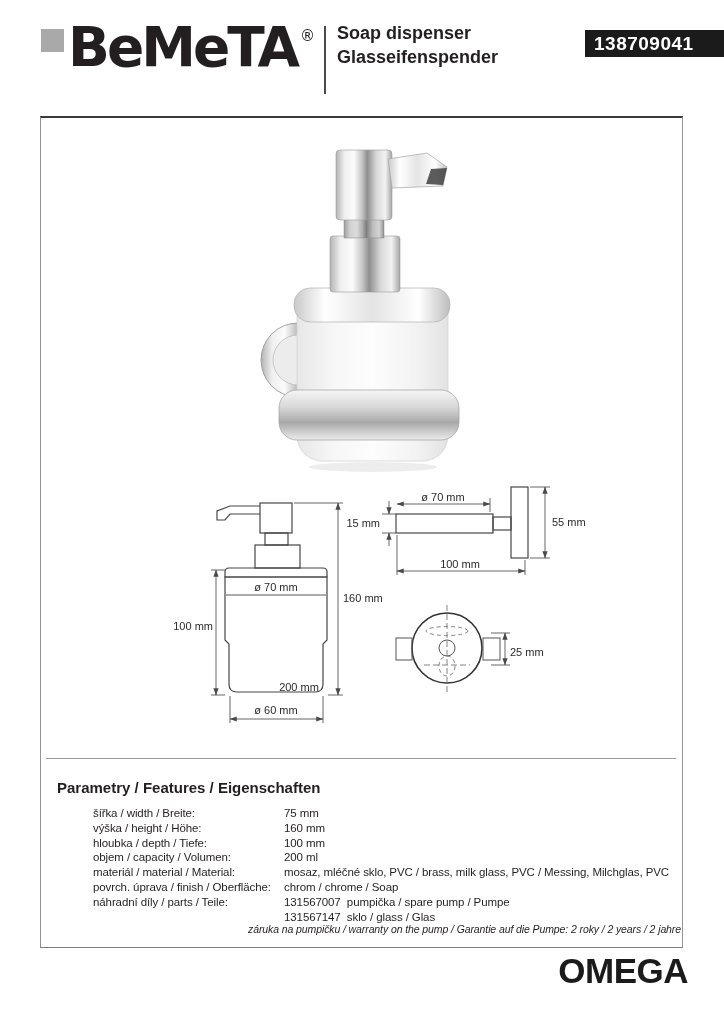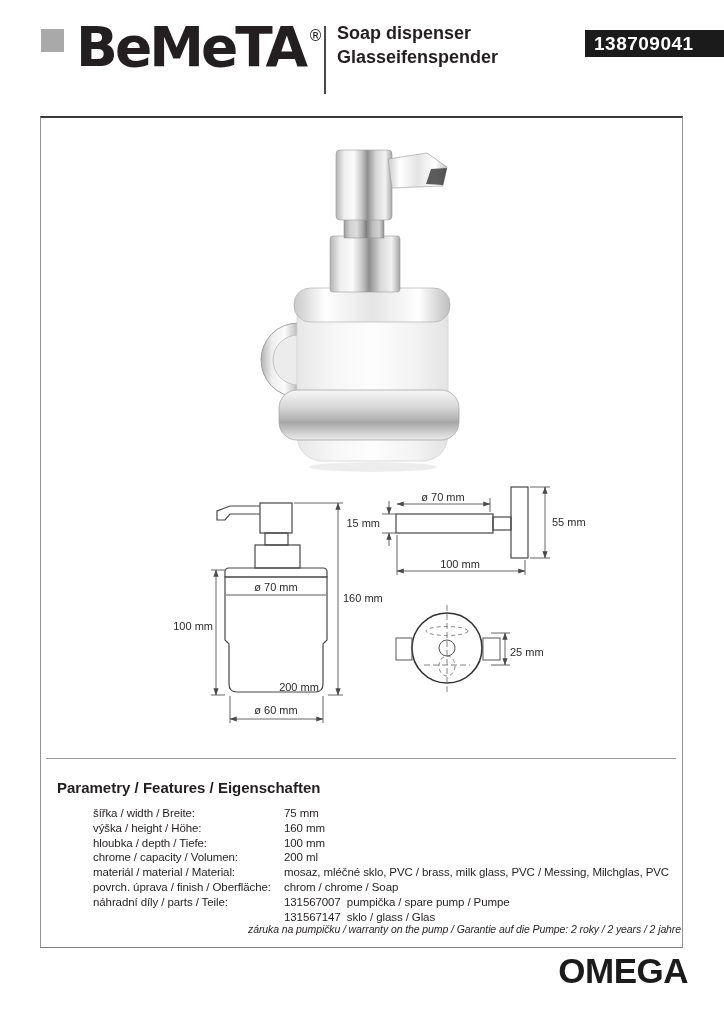"BeMeTA" .logo-text { margin-left: 12px -> 4px }
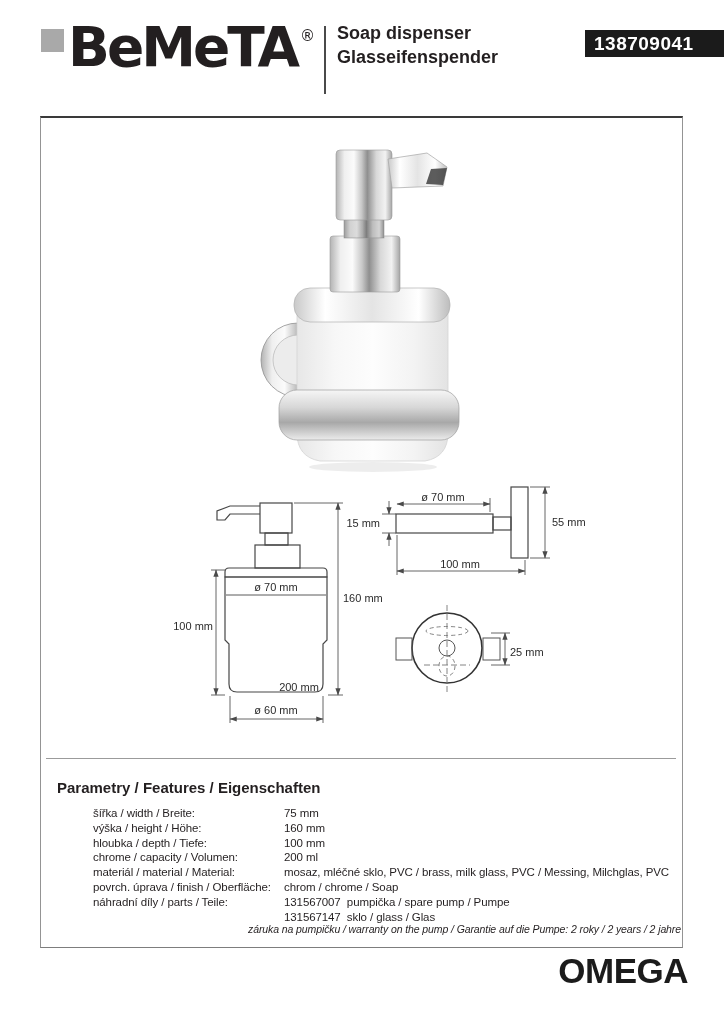"chrome / capacity / Volumen:" div.spec-label { text: chrome -> objem }
